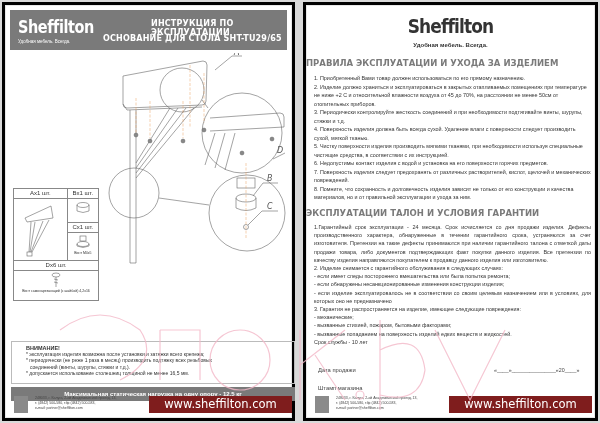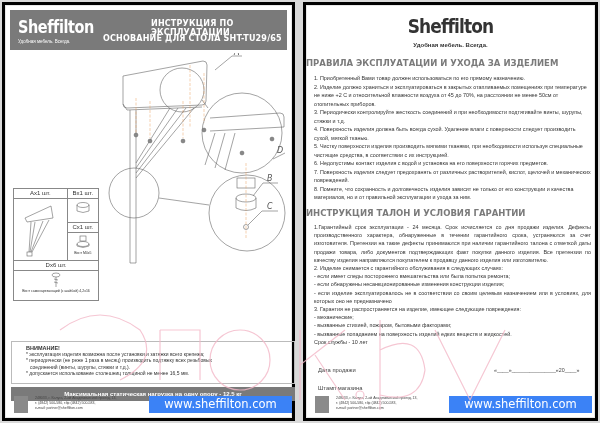"ИНСТРУКЦИЯ ТАЛОН И УСЛОВИЯ ГАРАНТИИ" div.rtitle { text: ИНСТРУКЦИЯ -> ЭКСПЛУАТАЦИИ }
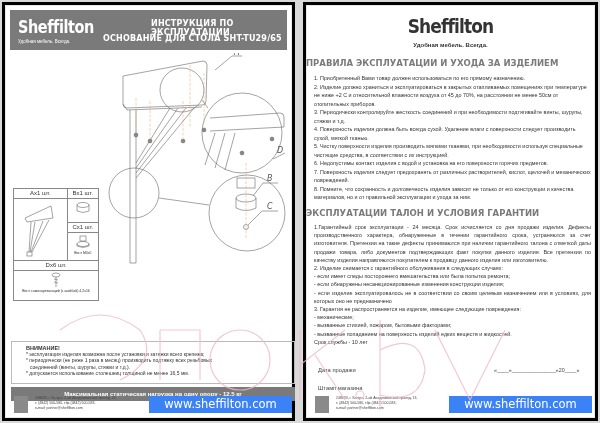"www.sheffilton.com" .footer .url { background: #3b82f6 -> #7f1d1d }
